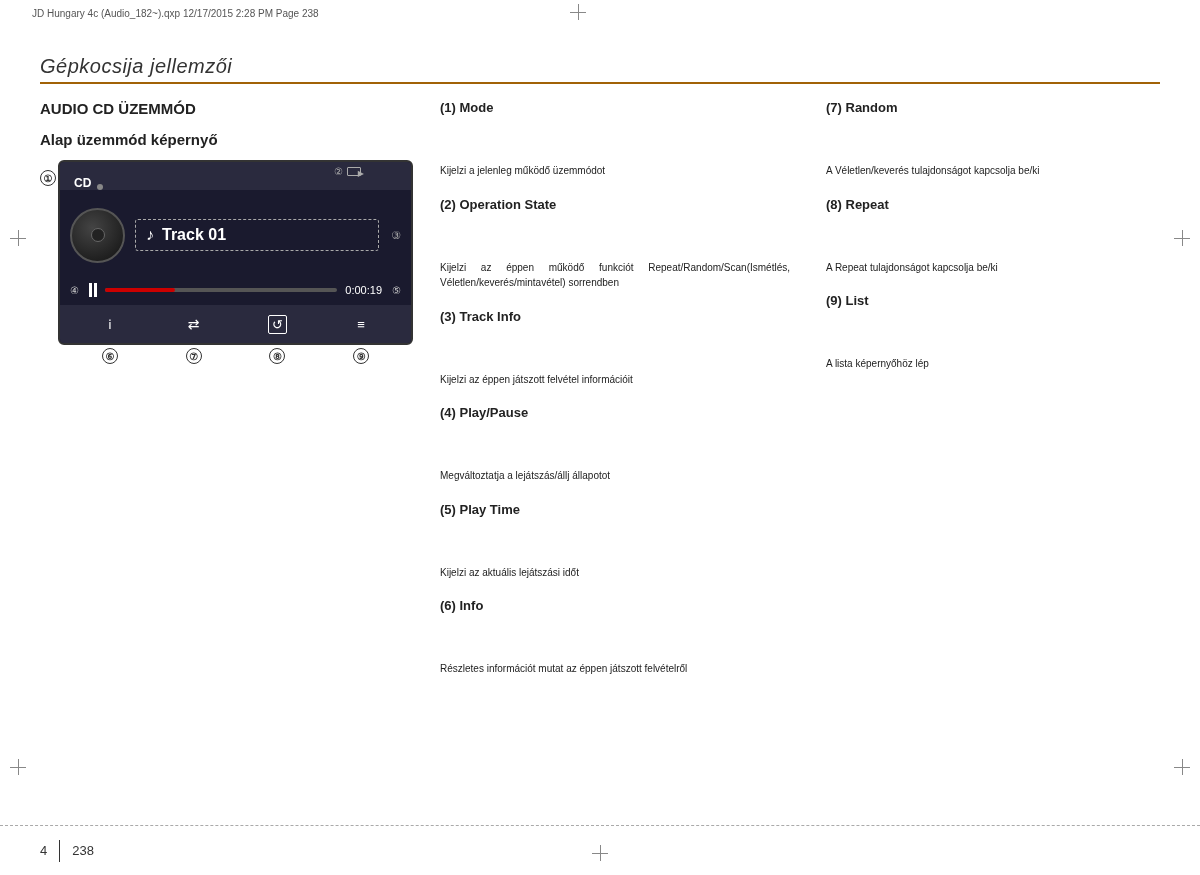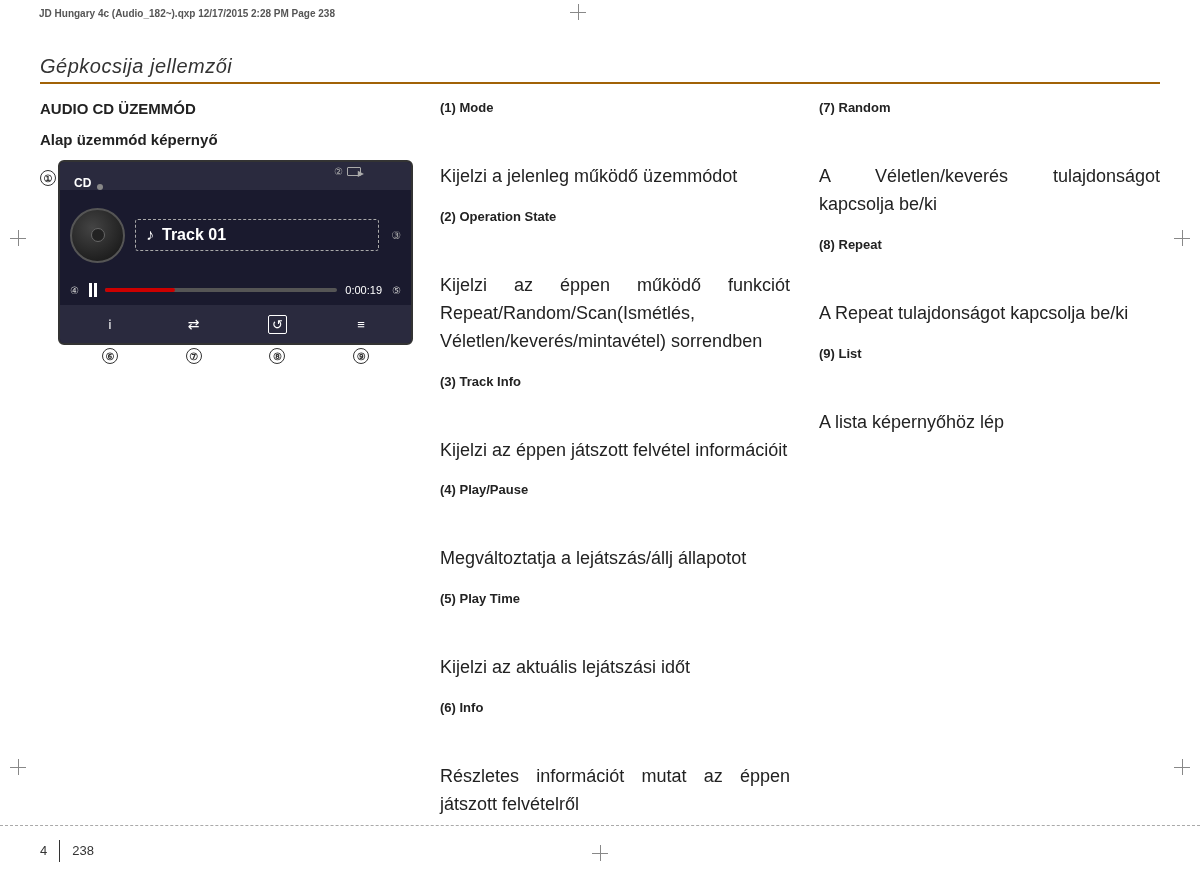"JD Hungary 4c (Audio_182~).qxp" .page-header { font-weight: bold -> none; left: 39px -> 32px }
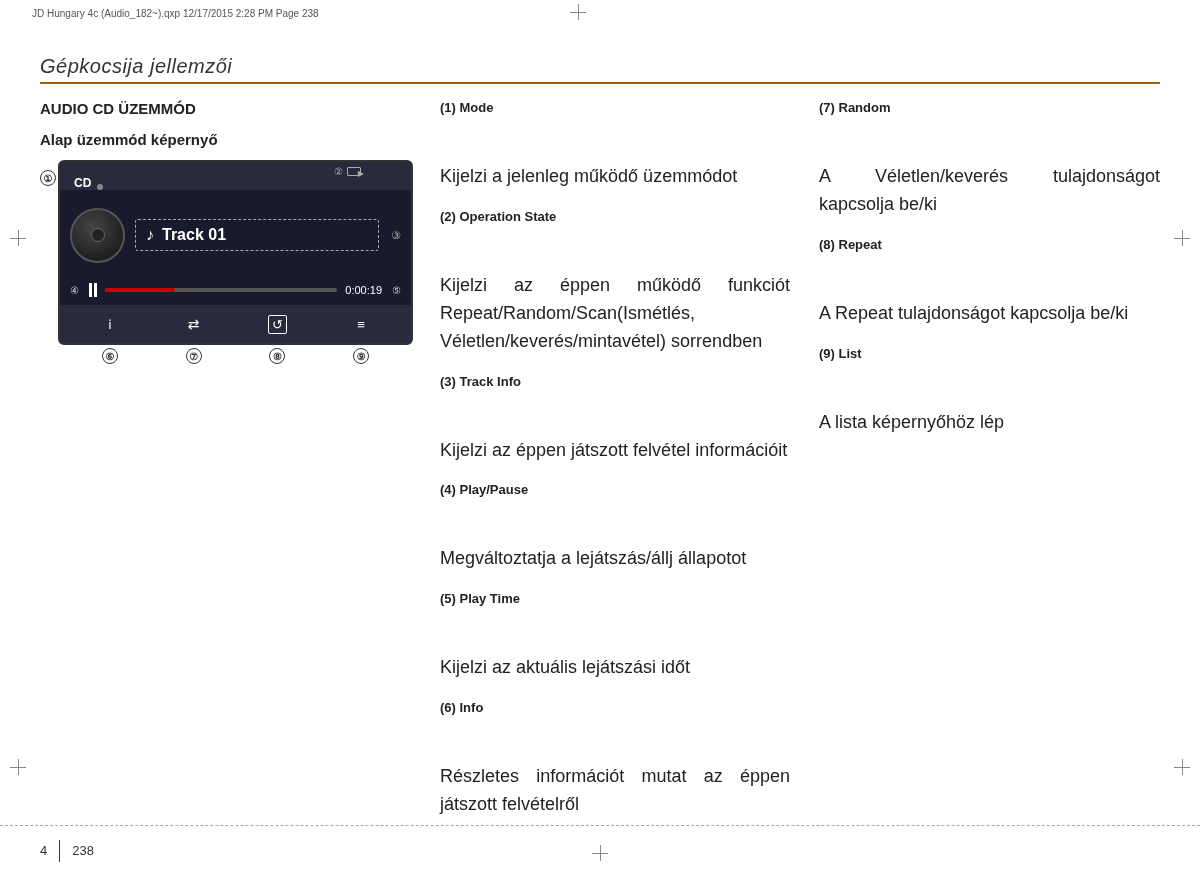"(1) Mode" .right-col { gap: 9px -> 16px }
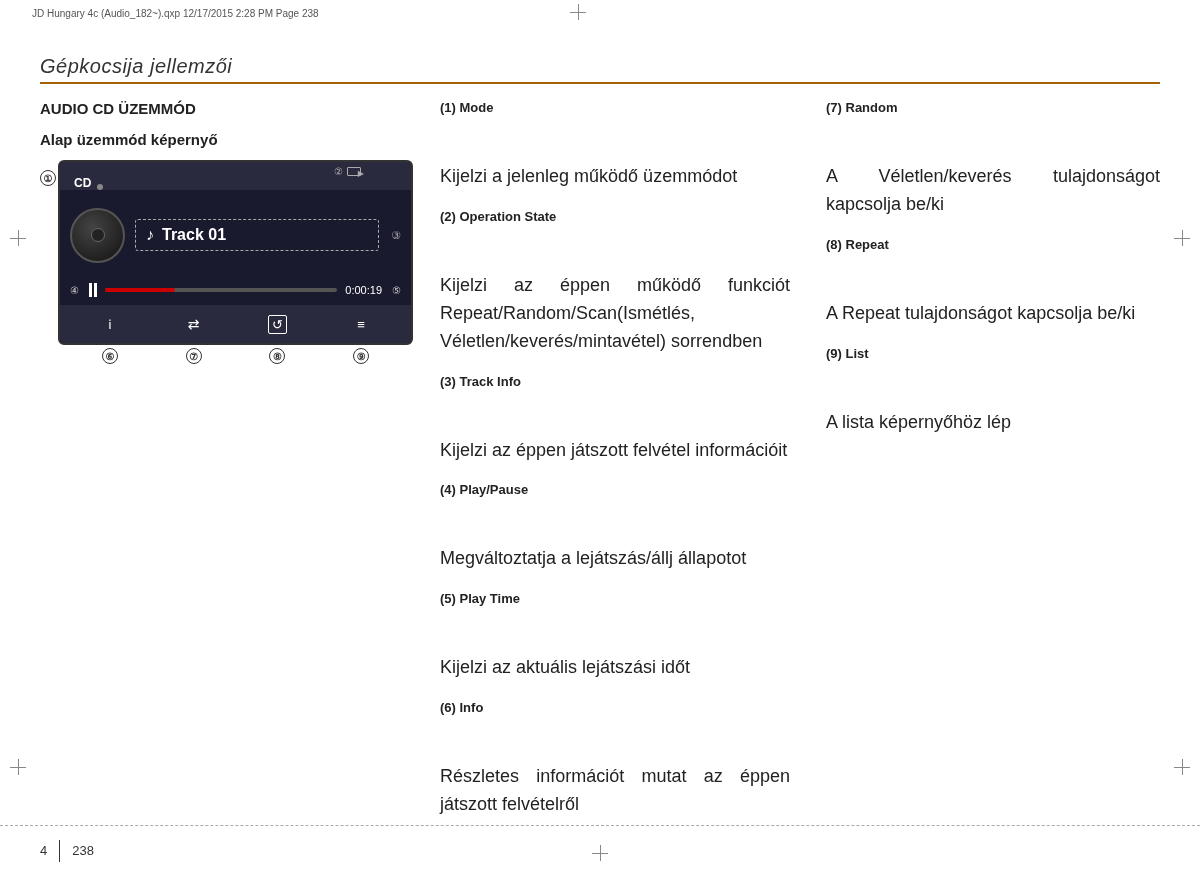"Kijelzi a jelenleg működő üzemmódot" .item-desc { font-size: 18px -> 10px }
